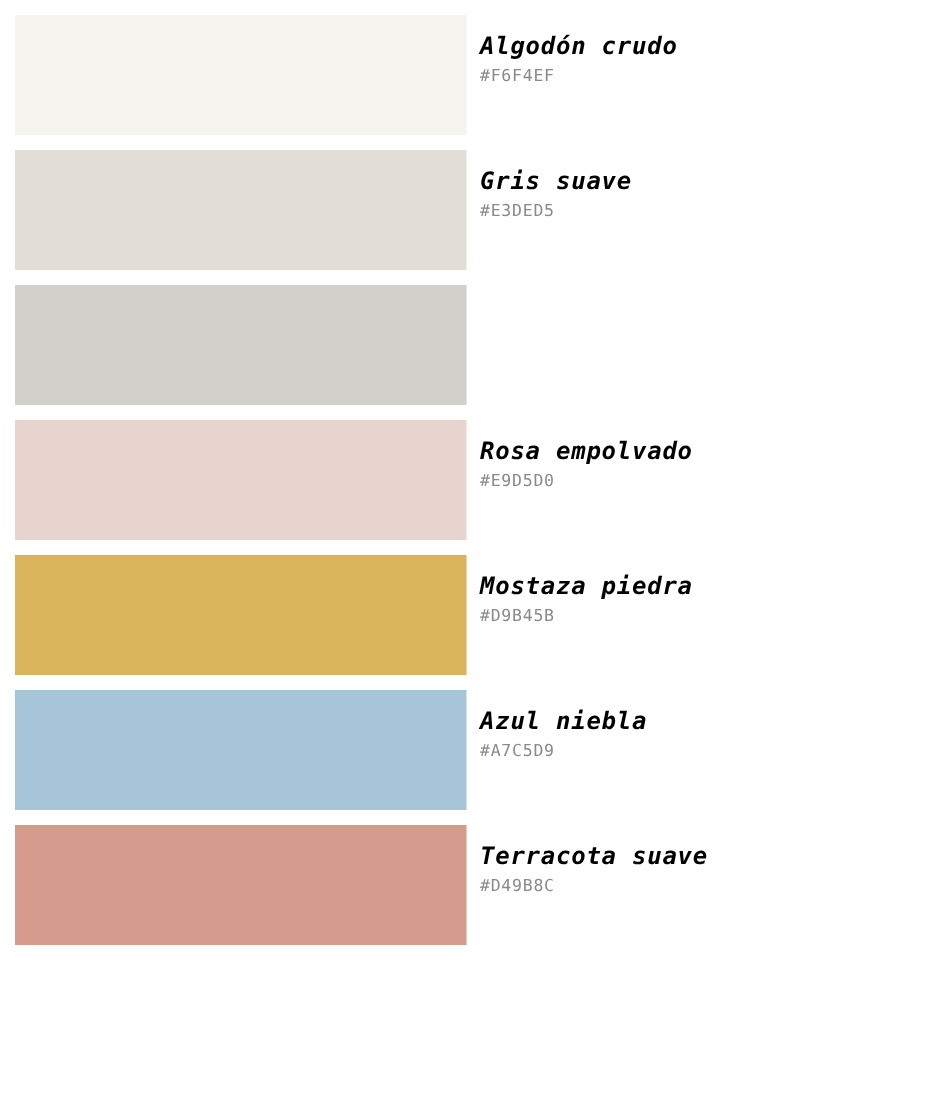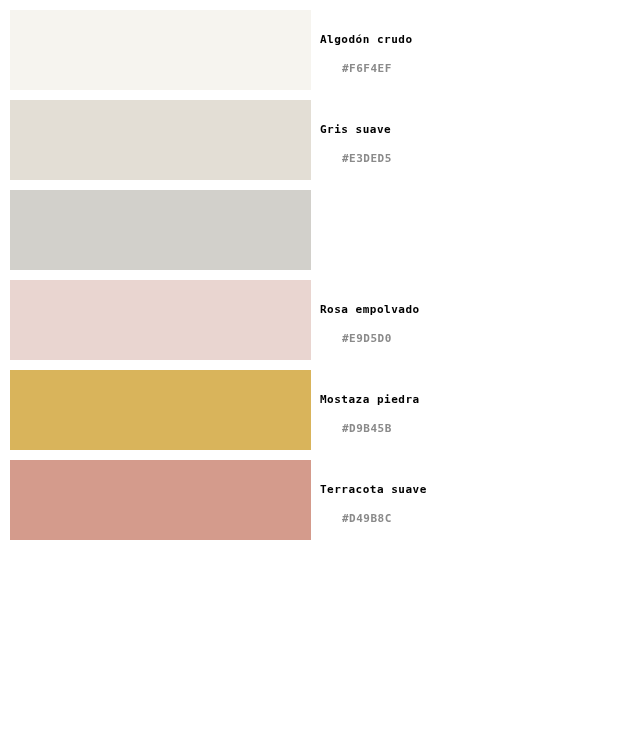"Algodón crudo" .swatch-name { font-size: 11px -> 16px; font-style: none -> italic; top: 23px -> 11px }
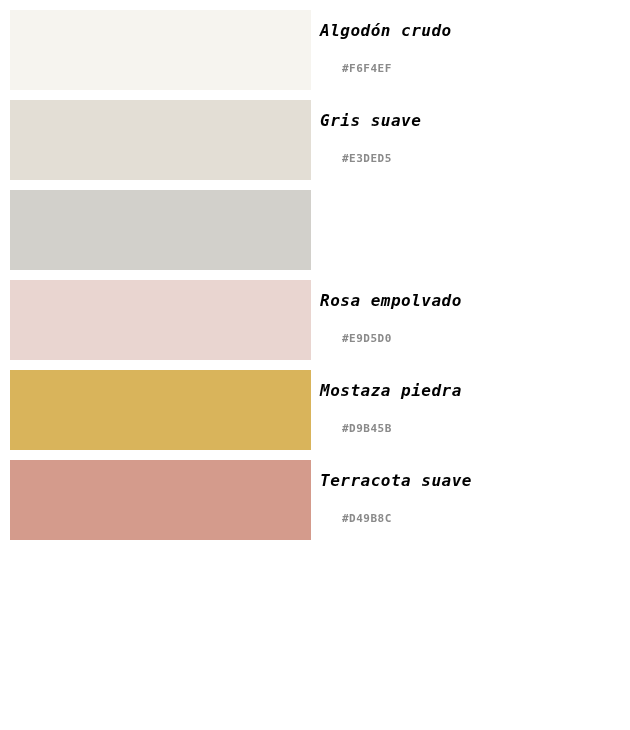"#F6F4EF" .swatch-hex { font-weight: bold -> normal; margin-left: 22px -> none; top: 52px -> 34px }
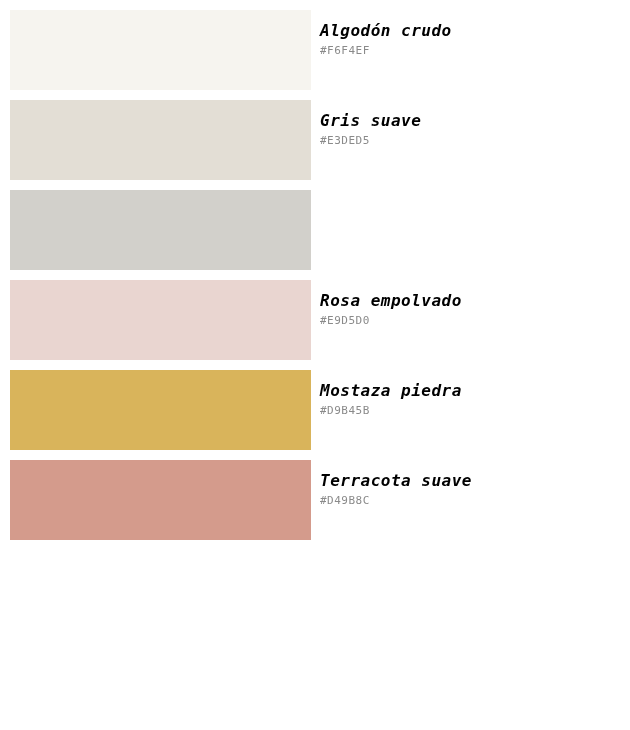"Azul niebla" div.swatch-row { html: none -> <div> <div></div> <div> <div>Azul niebla</div> <div>#A7C5D9</div> </div> </div> }
